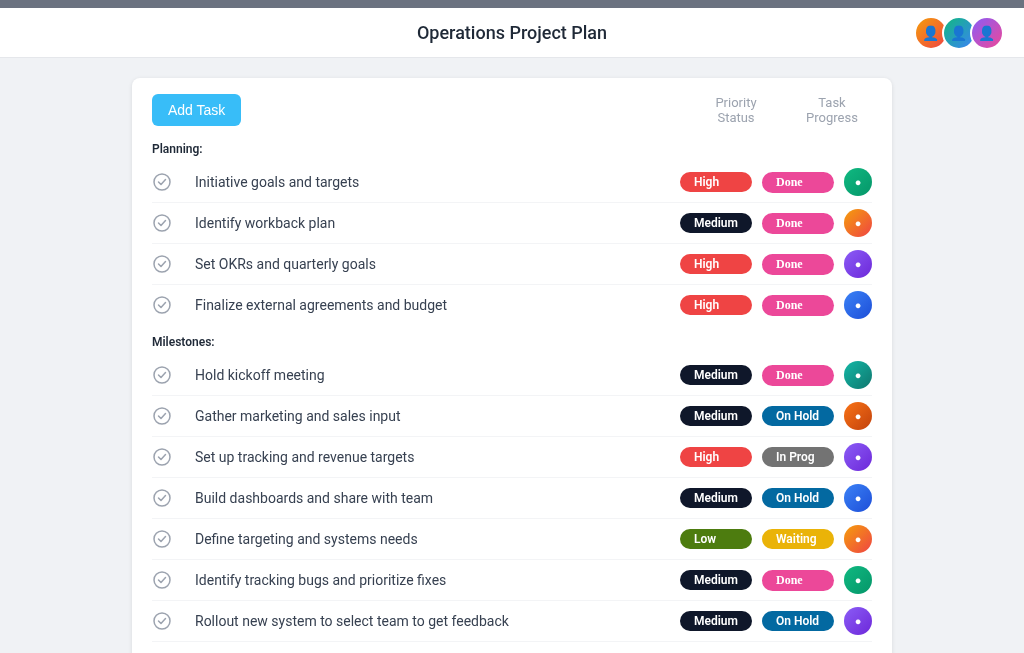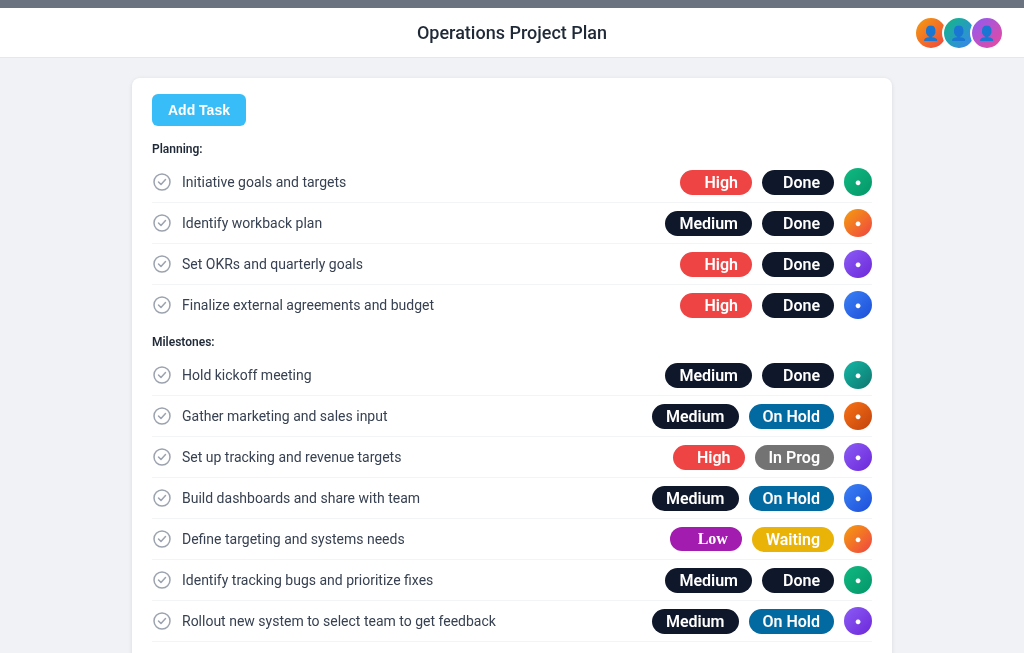"Add Task" .add-task-btn { font-weight: 700 -> 400 }
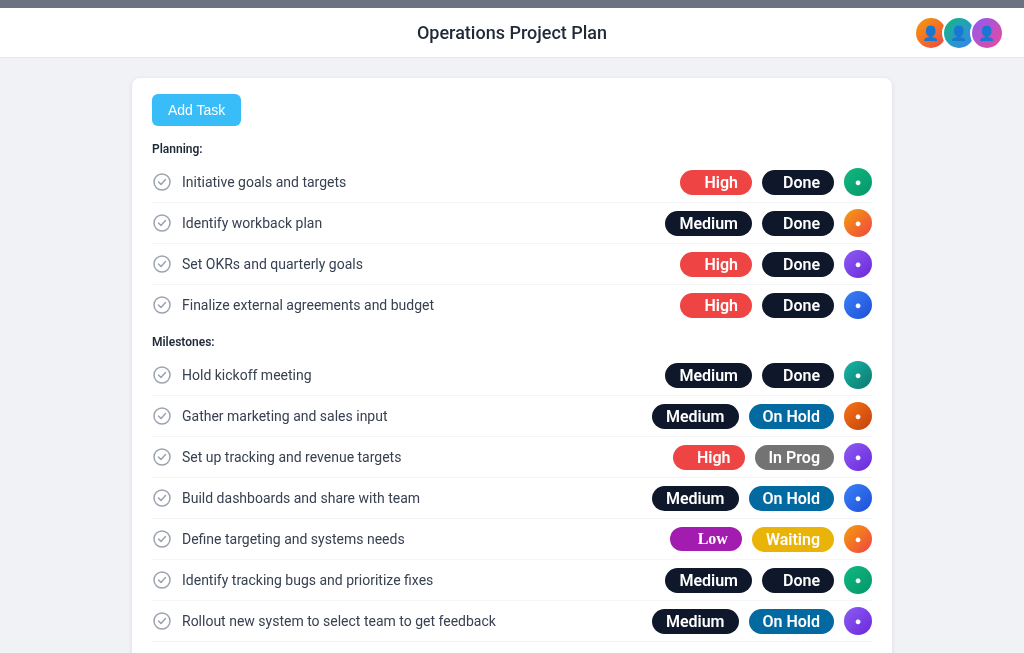"Priority Status" div.col-headers { html: none -> <div> <span>Priority Status</span> <span>Task Progress</span> </div> }
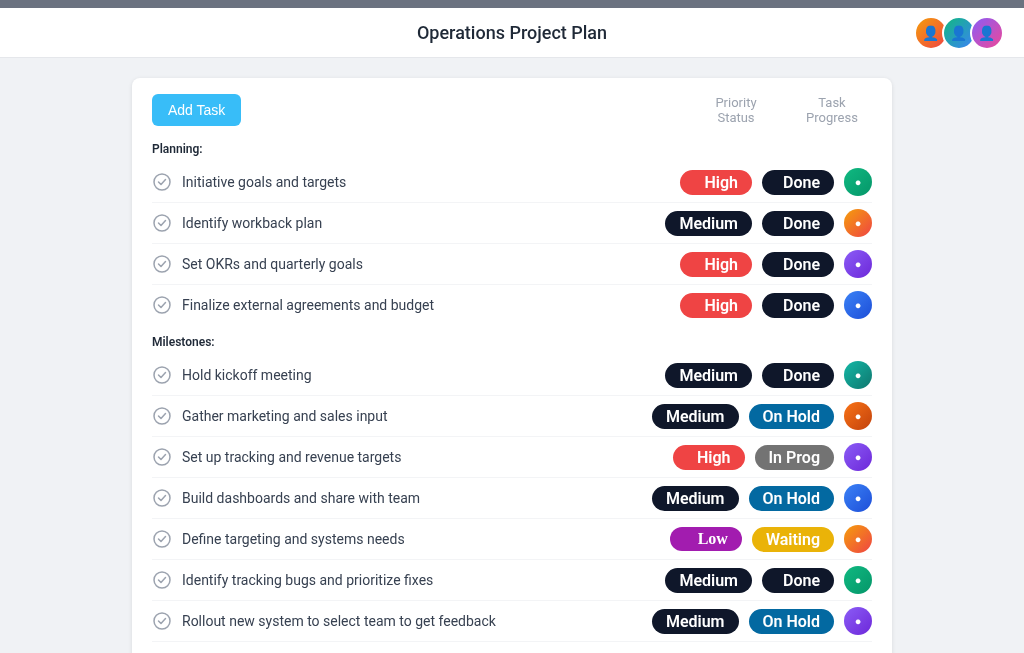"Initiative goals and targets" .task-name { margin-left: none -> 13px }
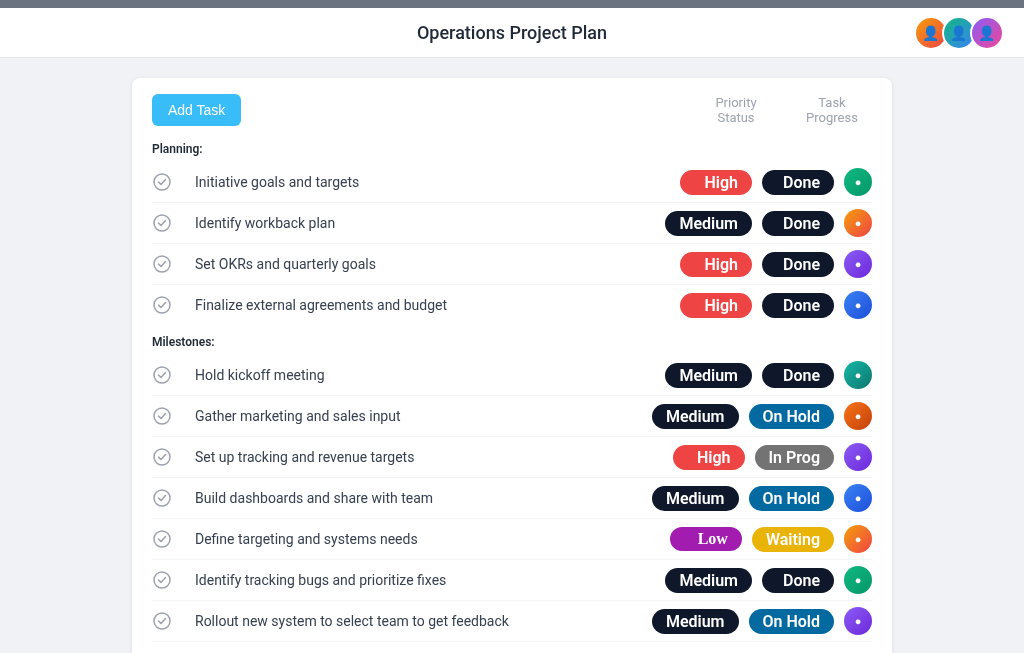"High" .badge { font-size: 16px -> 12px; text-align: right -> left }
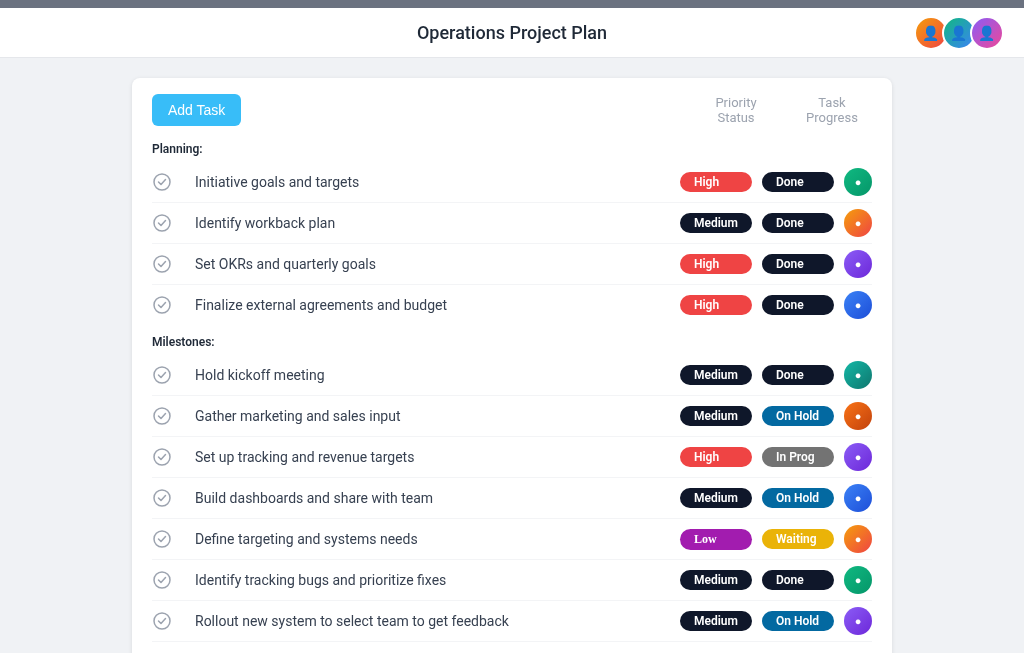"Done" .badge-done { background: #0f172a -> #ec4899; font-family: none -> Liberation Serif, serif }
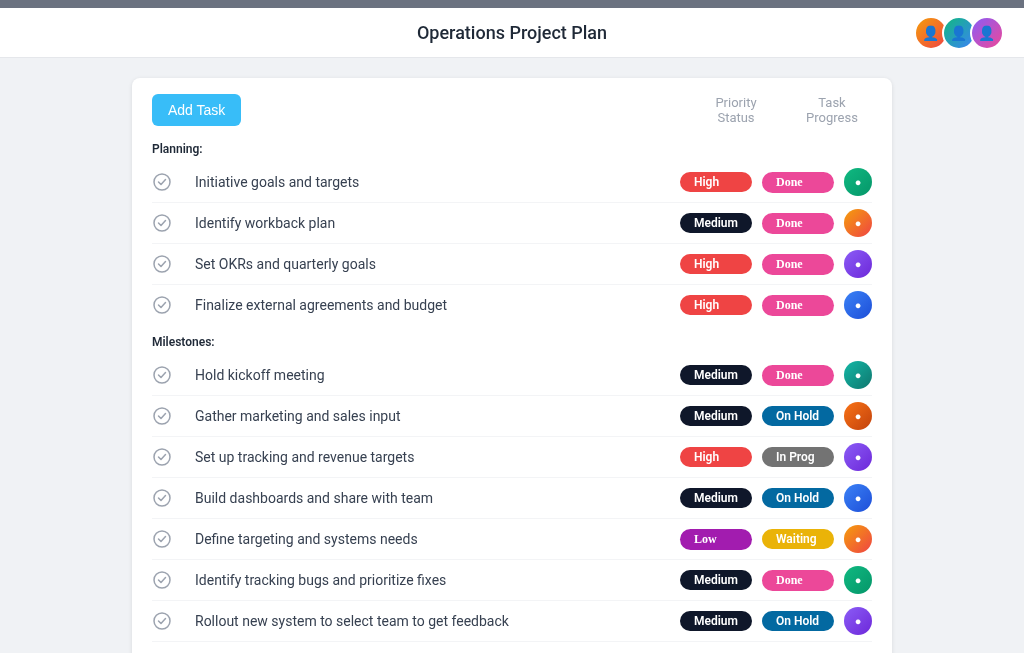"Low" .badge-low { background: #a21caf -> #4d7c0f; font-family: Liberation Serif, serif -> none }
